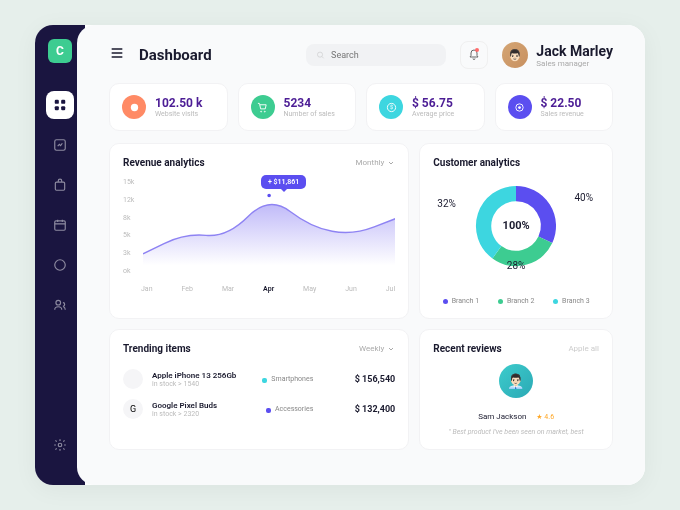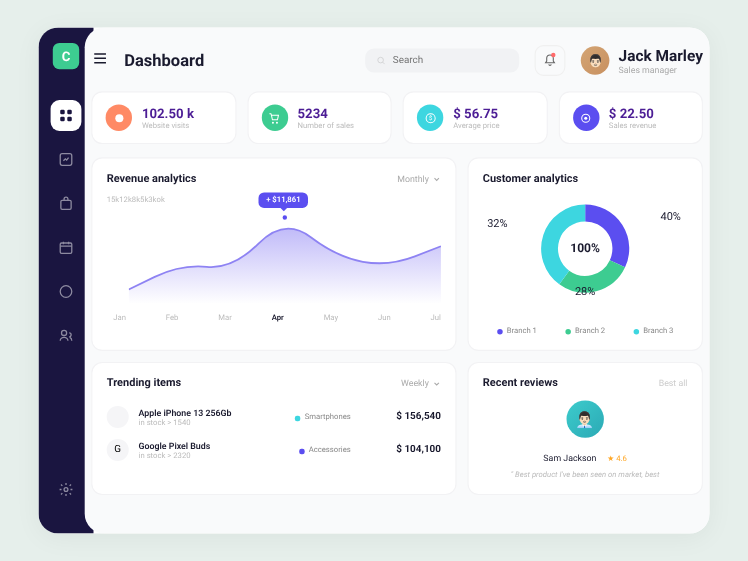"Dashboard" .main { padding: 16px 6px -> 16px 32px }
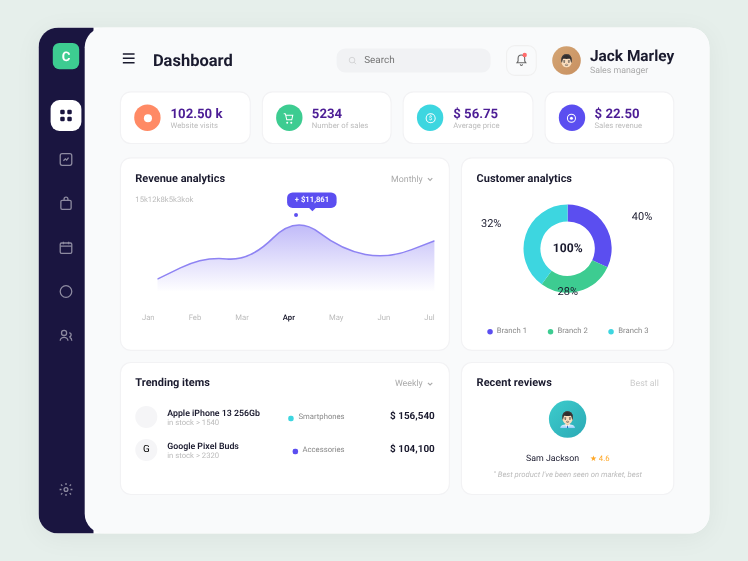"15k" .y-axis { flex-direction: row -> column }
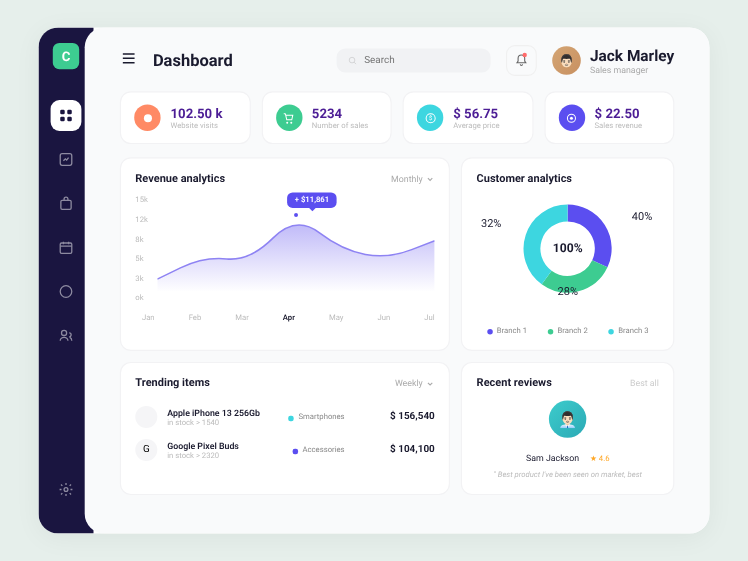"Jan" .x-axis { left: 6px -> 18px }
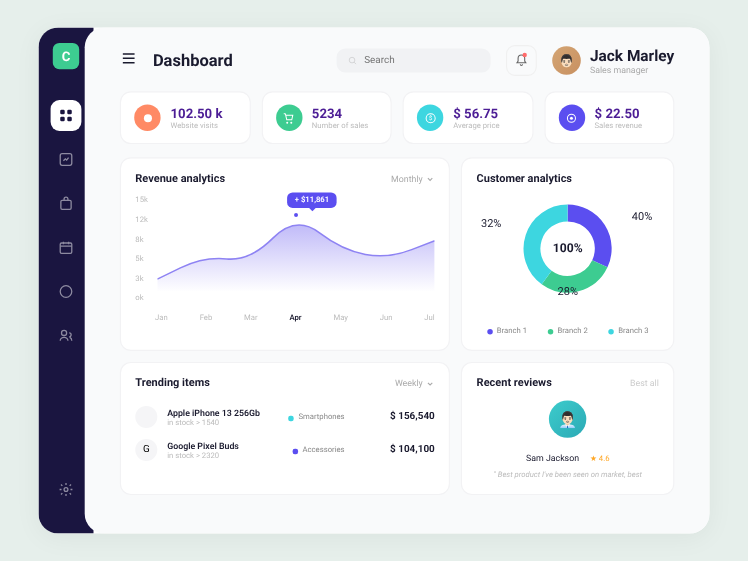"Best all" div.view-all { text: Best -> Apple }
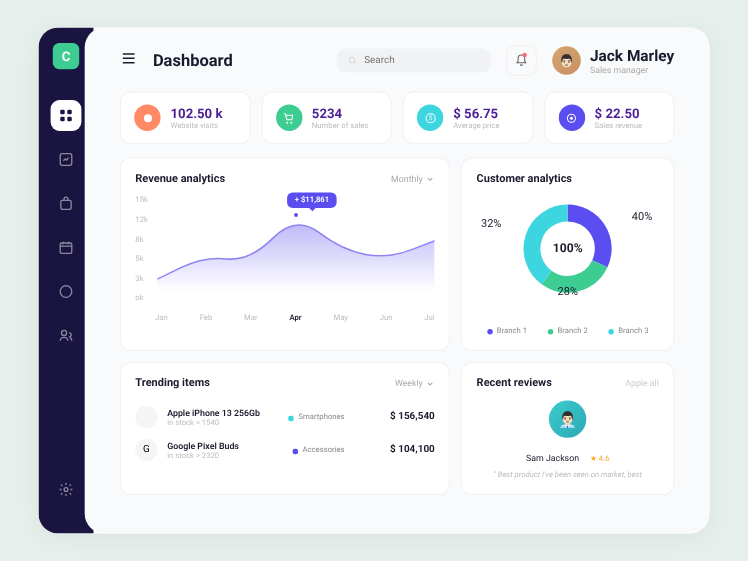"$ 104,100" div.trend-price { text: 104,100 -> 132,400 }
